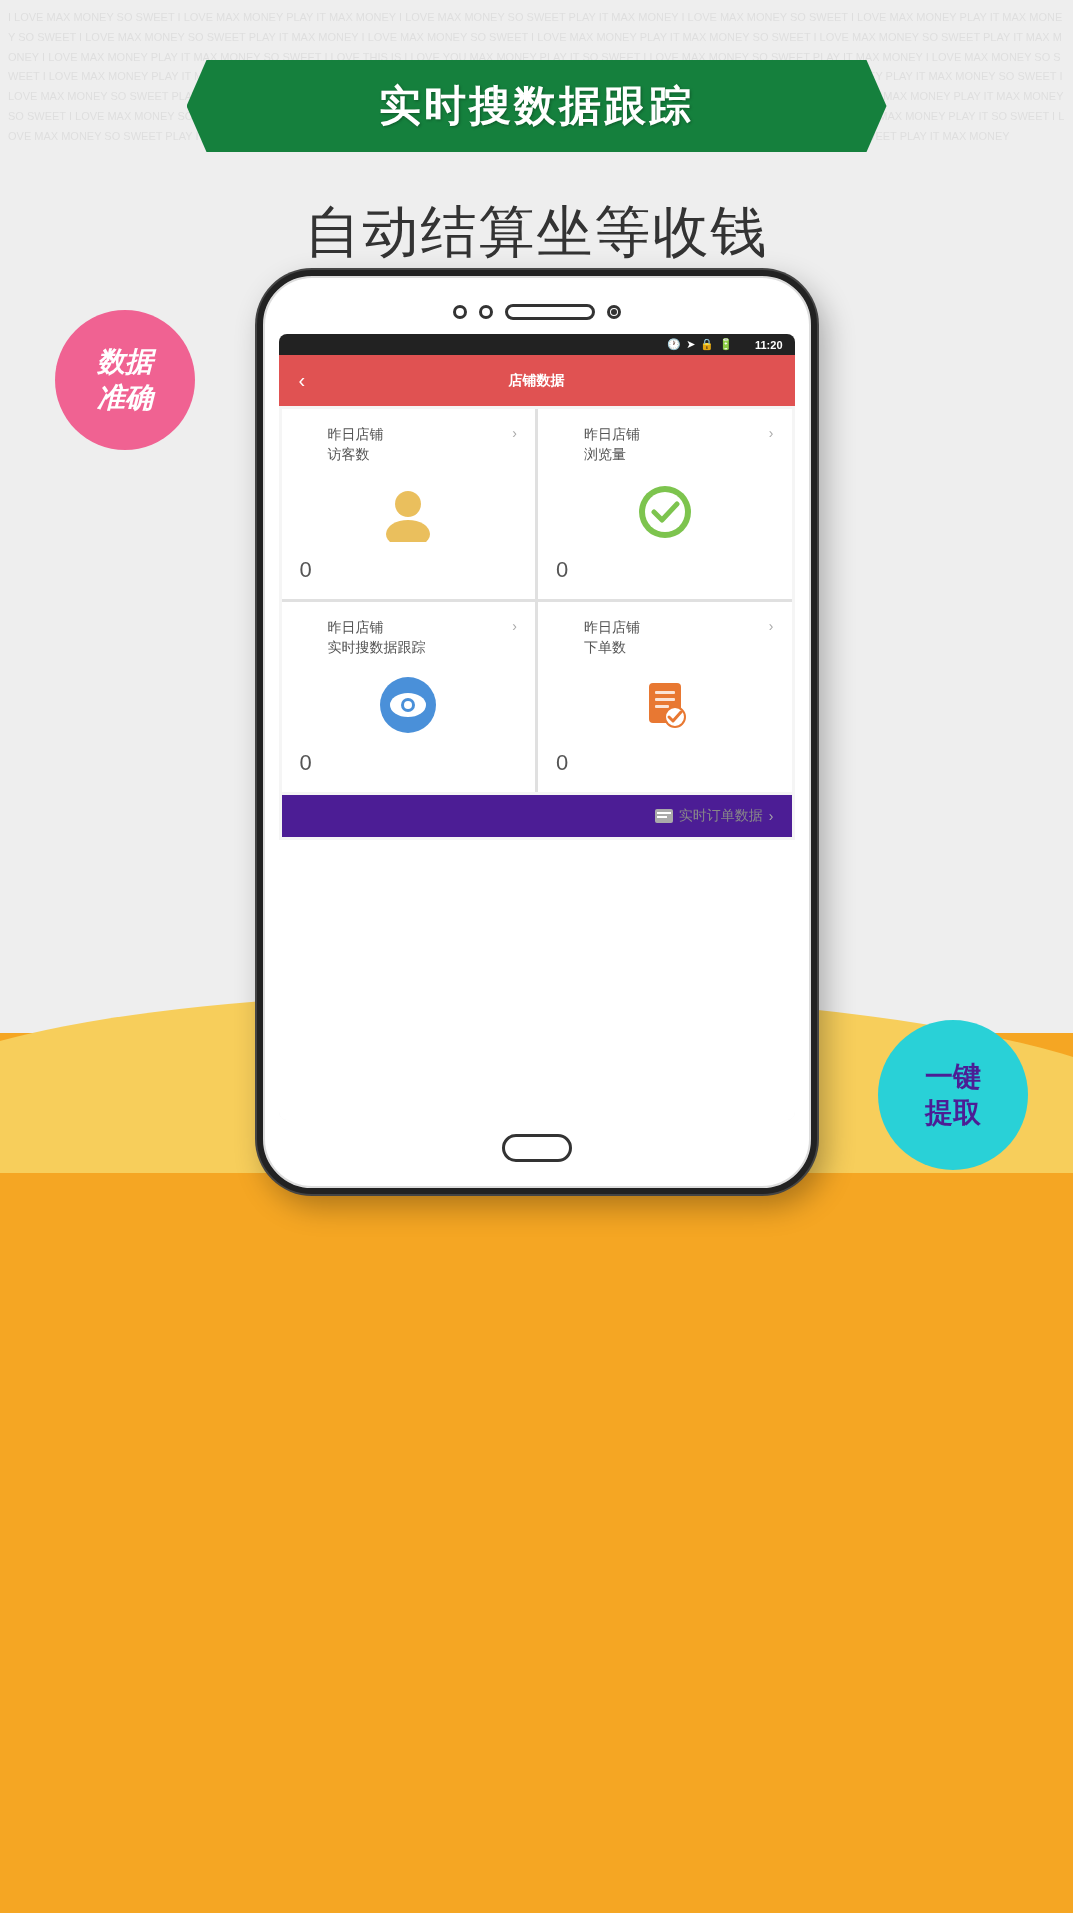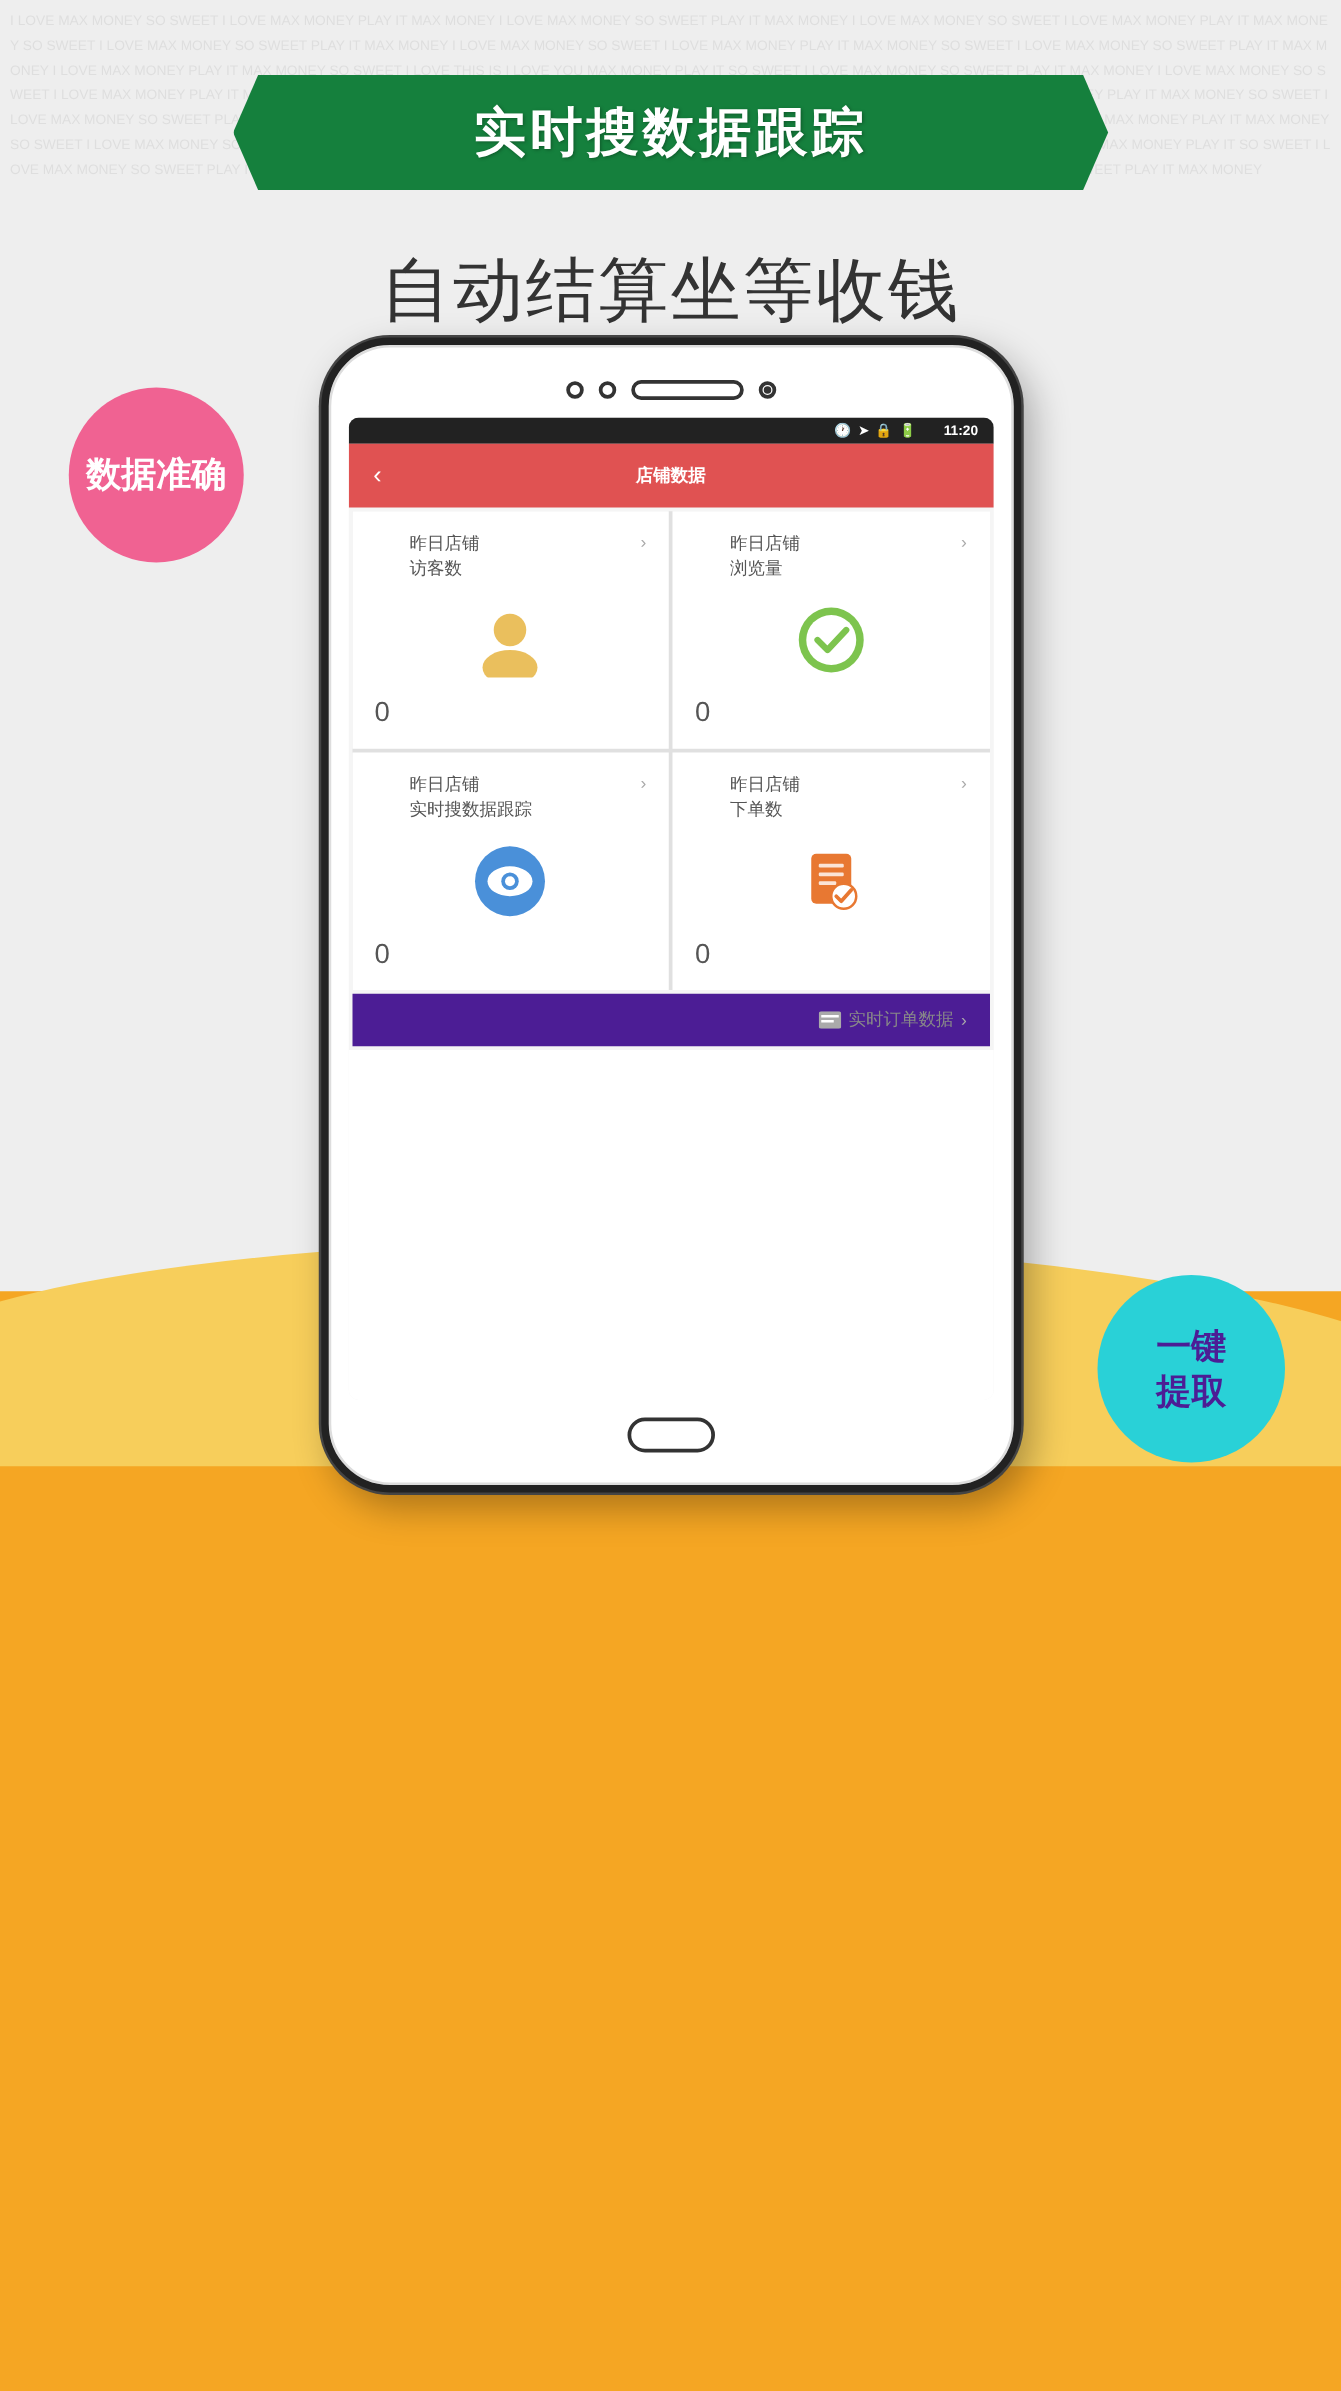"数据" .pink-bubble { flex-direction: row -> column; font-style: none -> italic }
